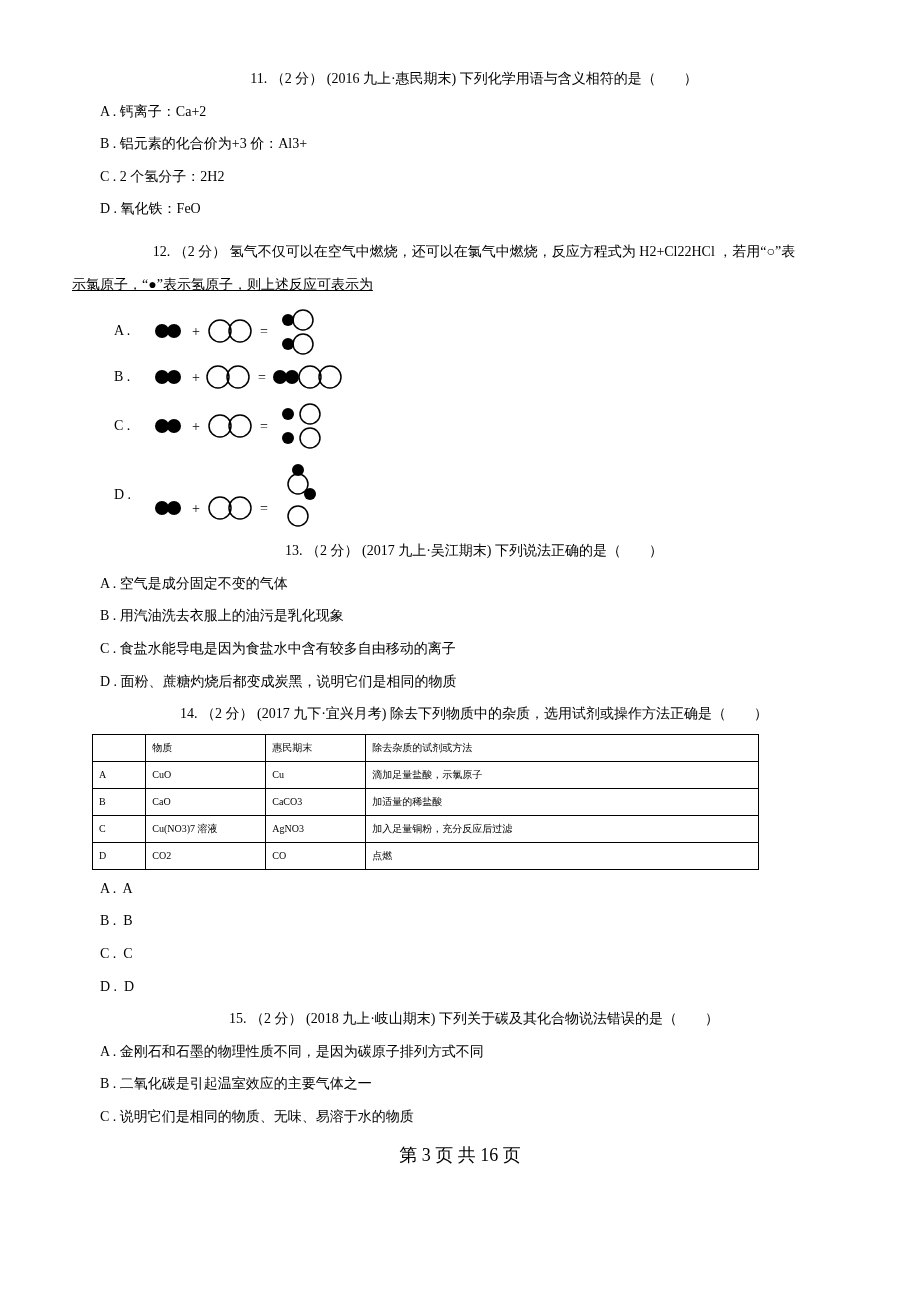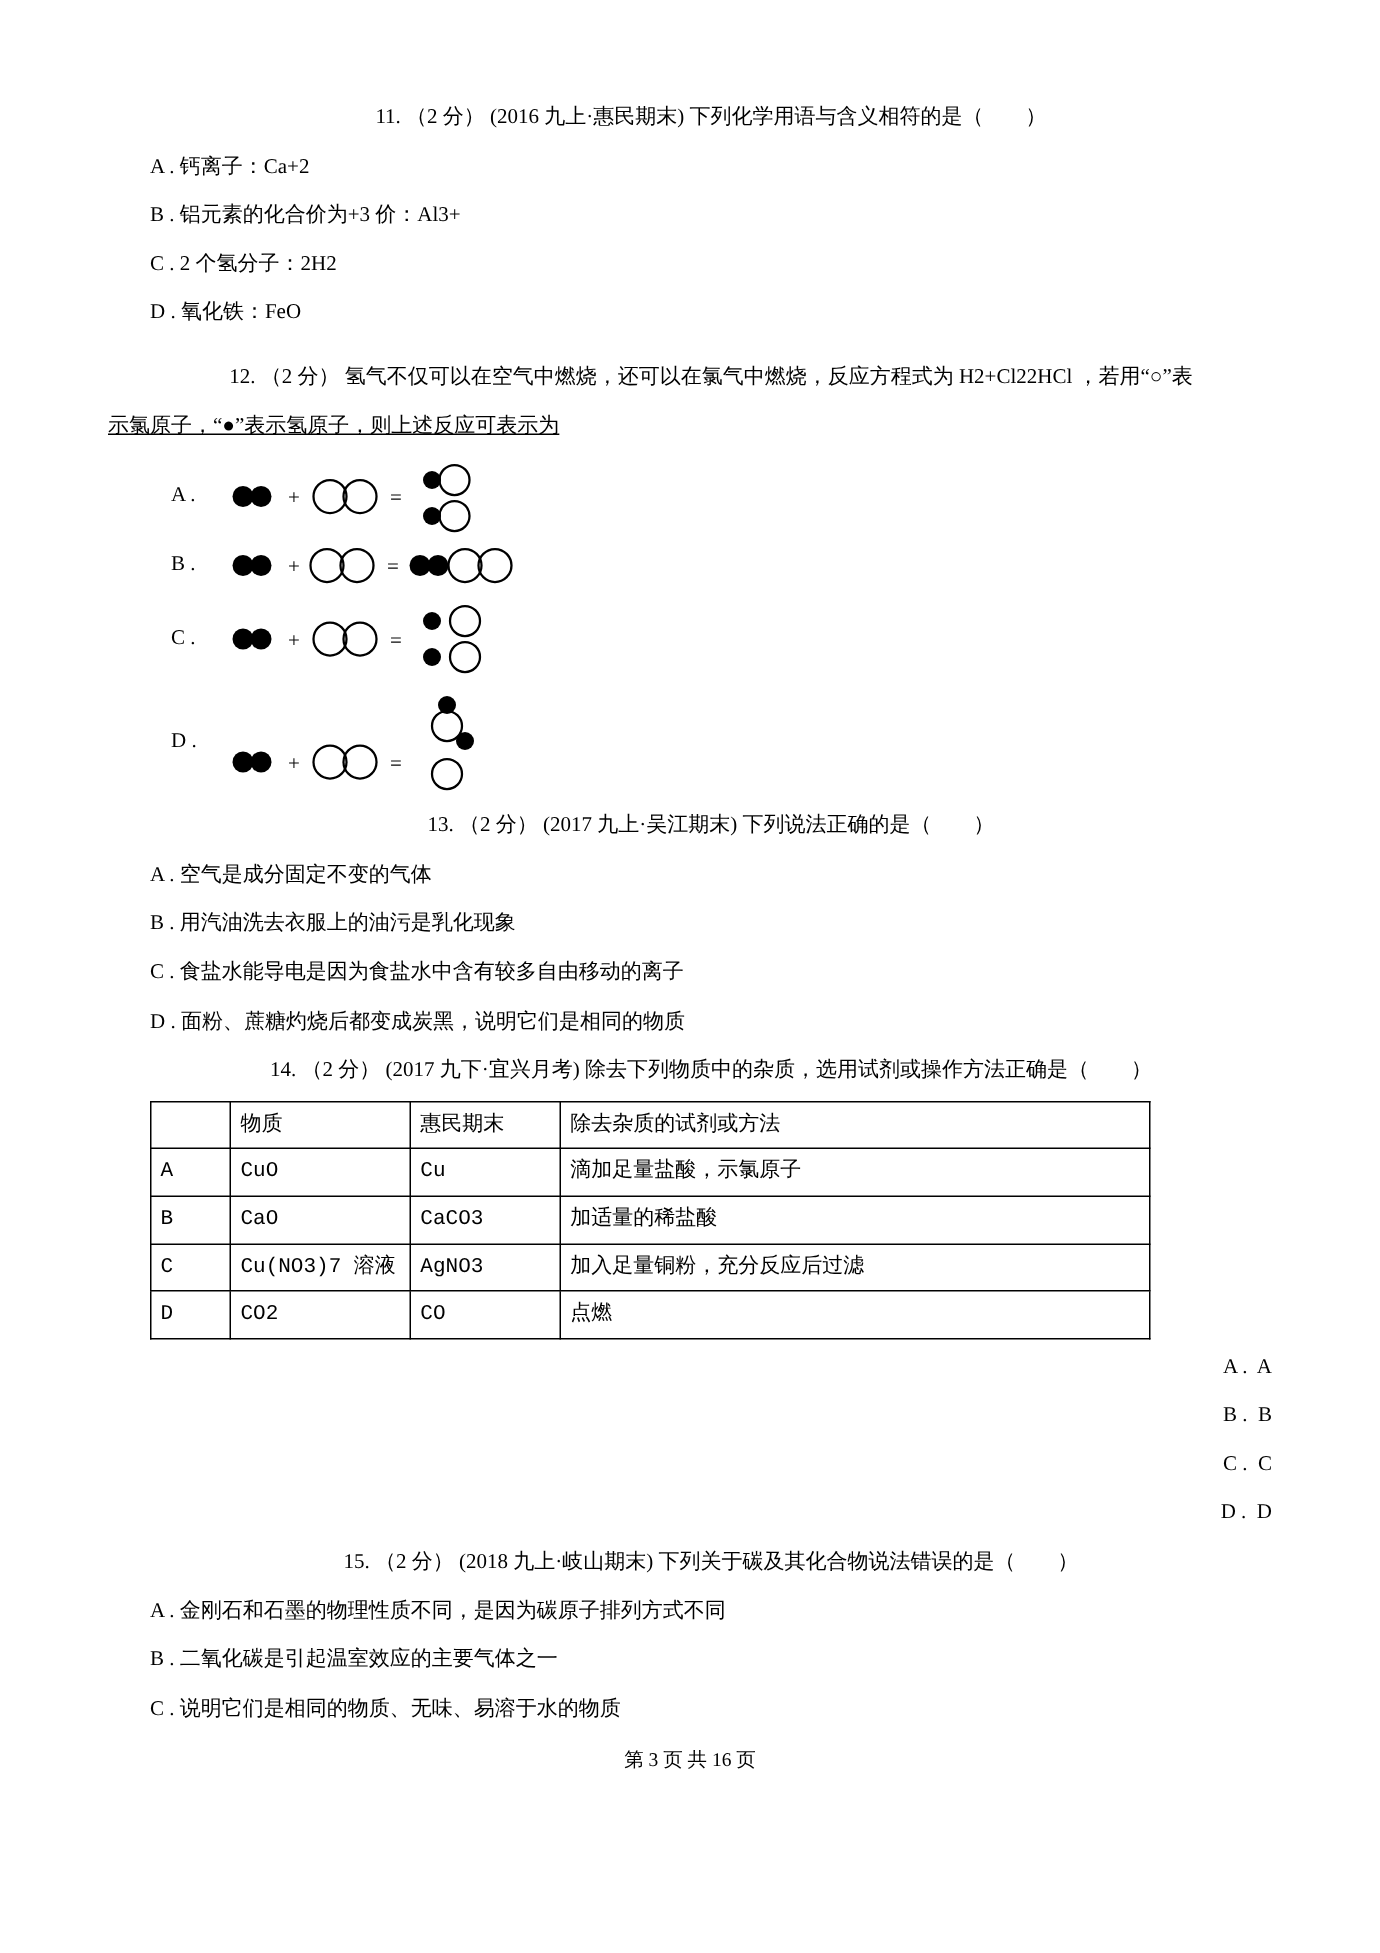"物质" table { font-family: Liberation Mono, monospace -> none; font-size: 14px -> 10px }
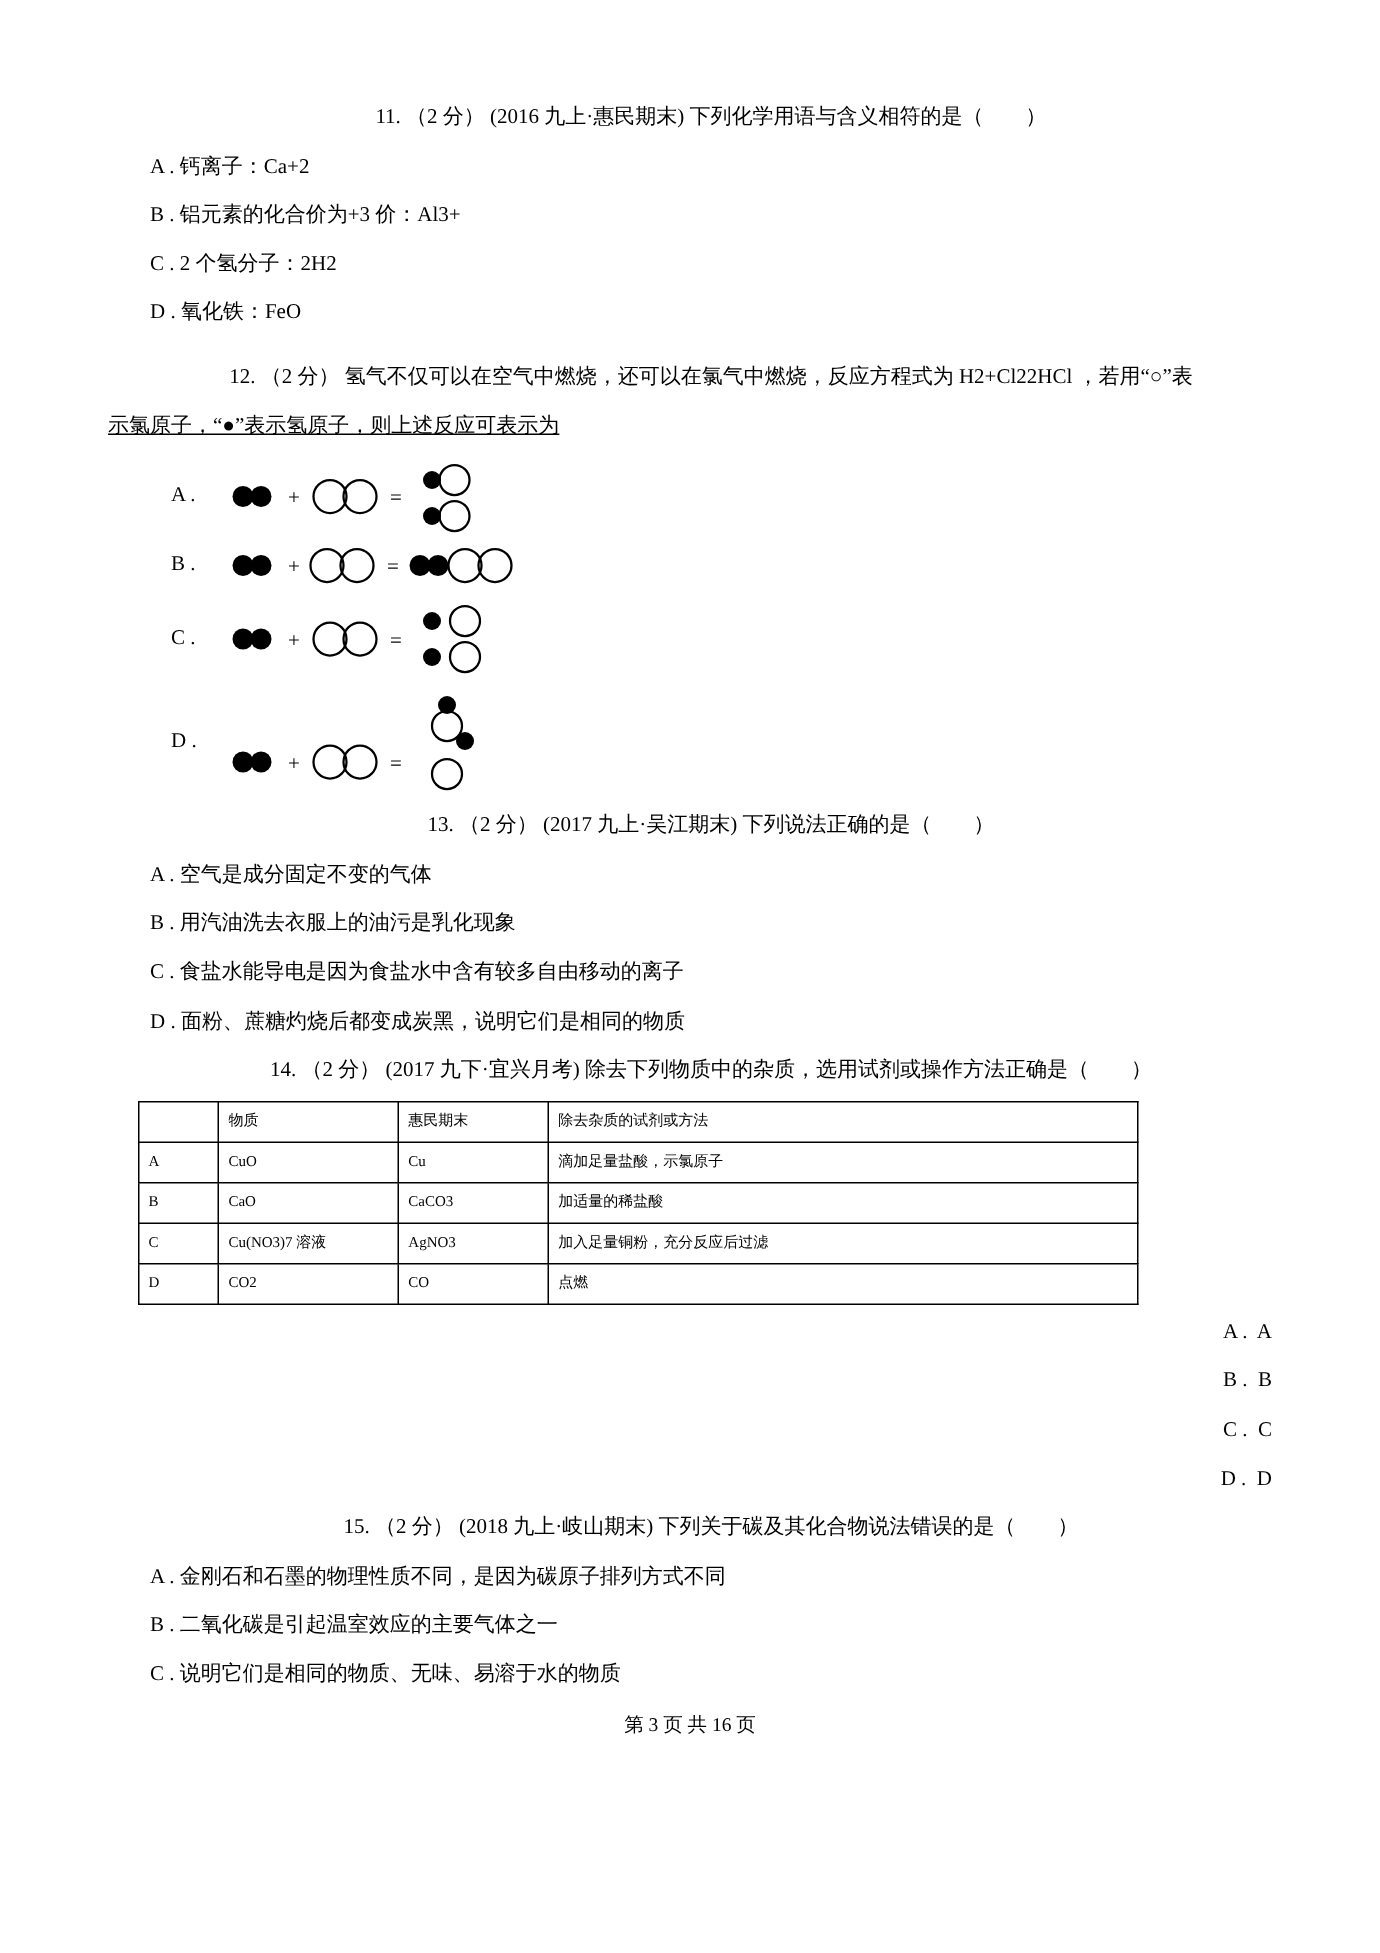"A . A" .prewrap { text-align: right -> none }
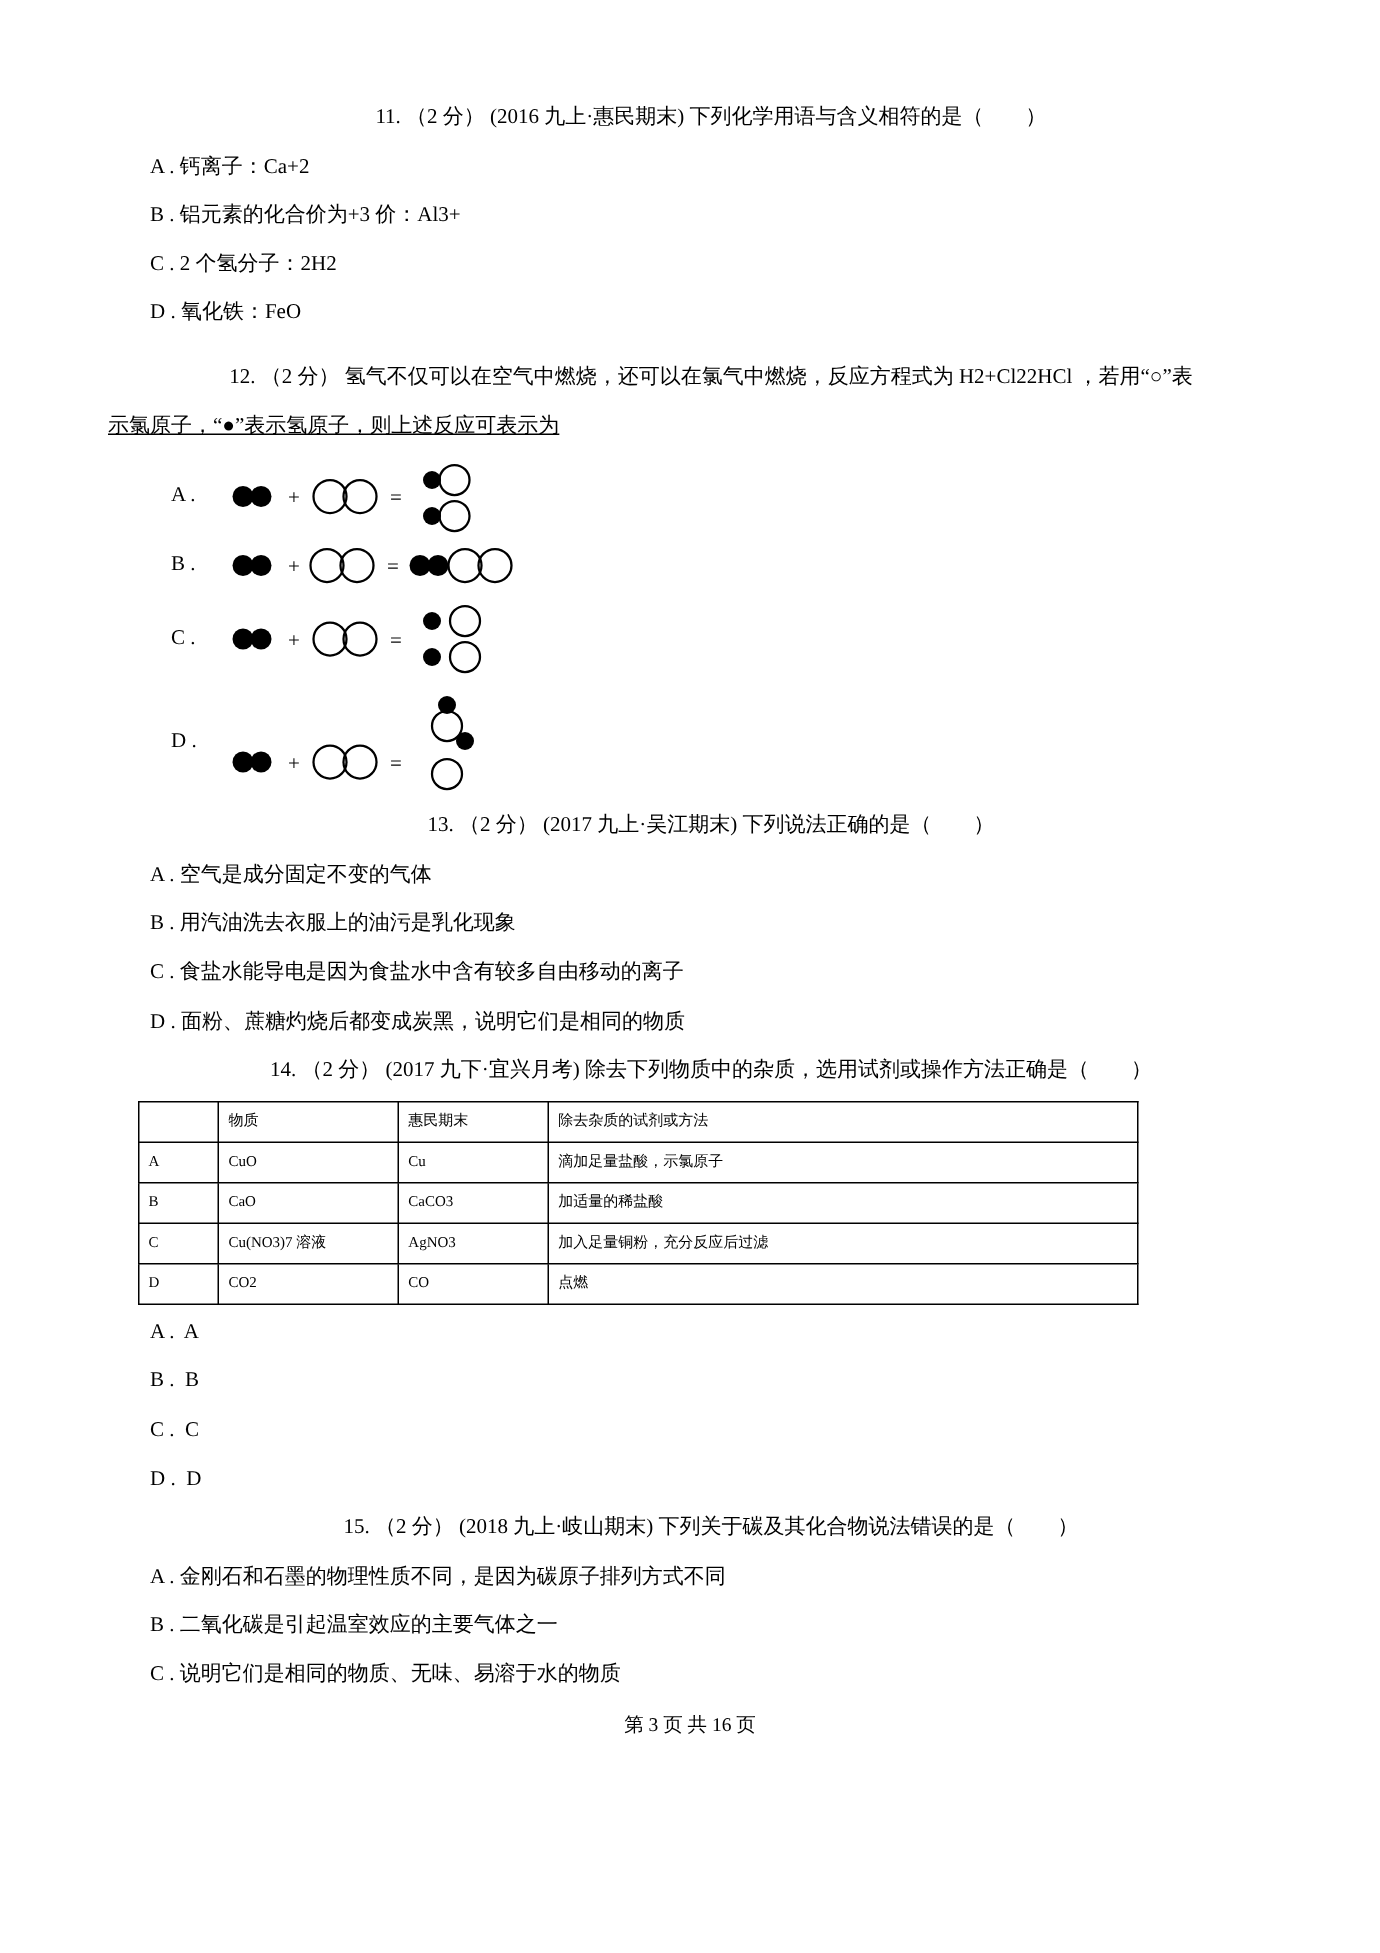"第 3 页 共 16" .footer { font-size: 13px -> 18px }
